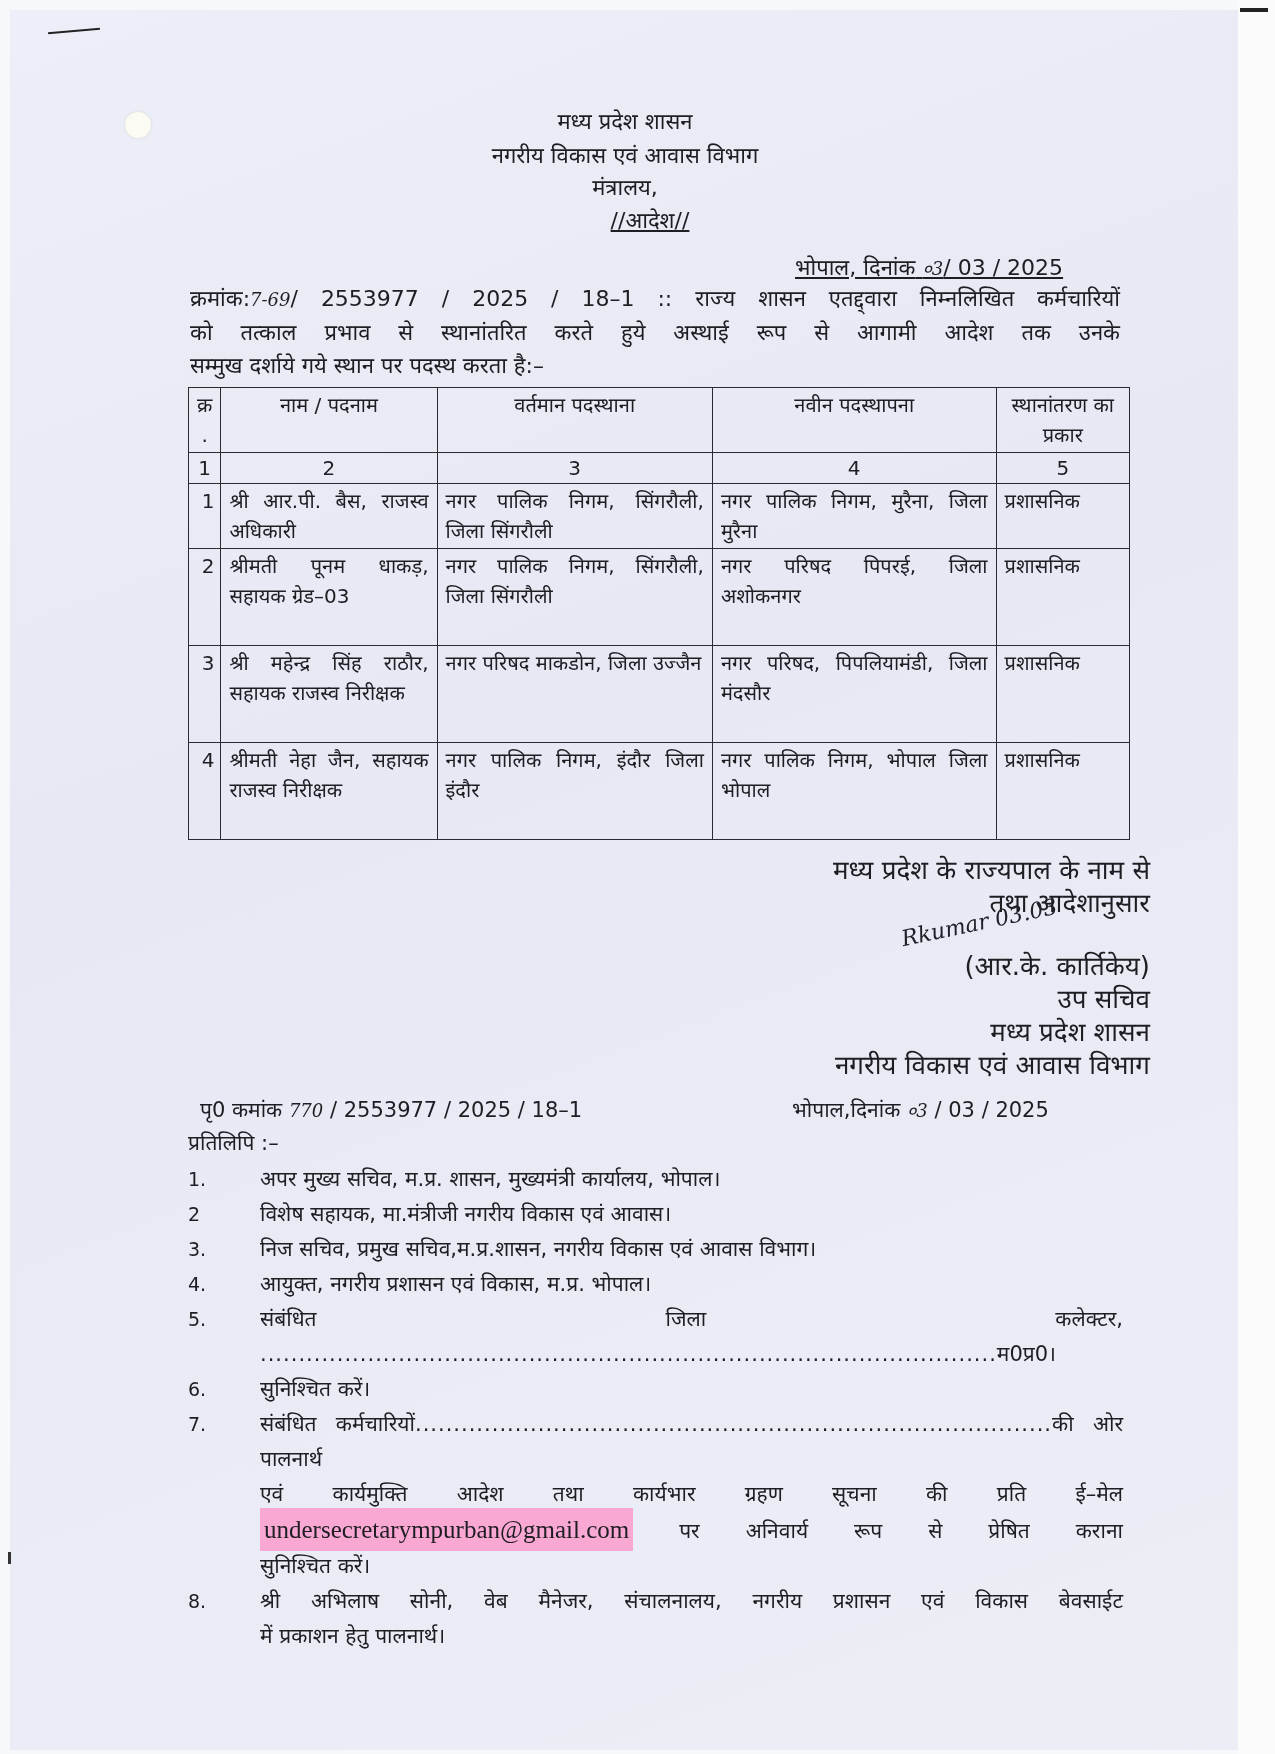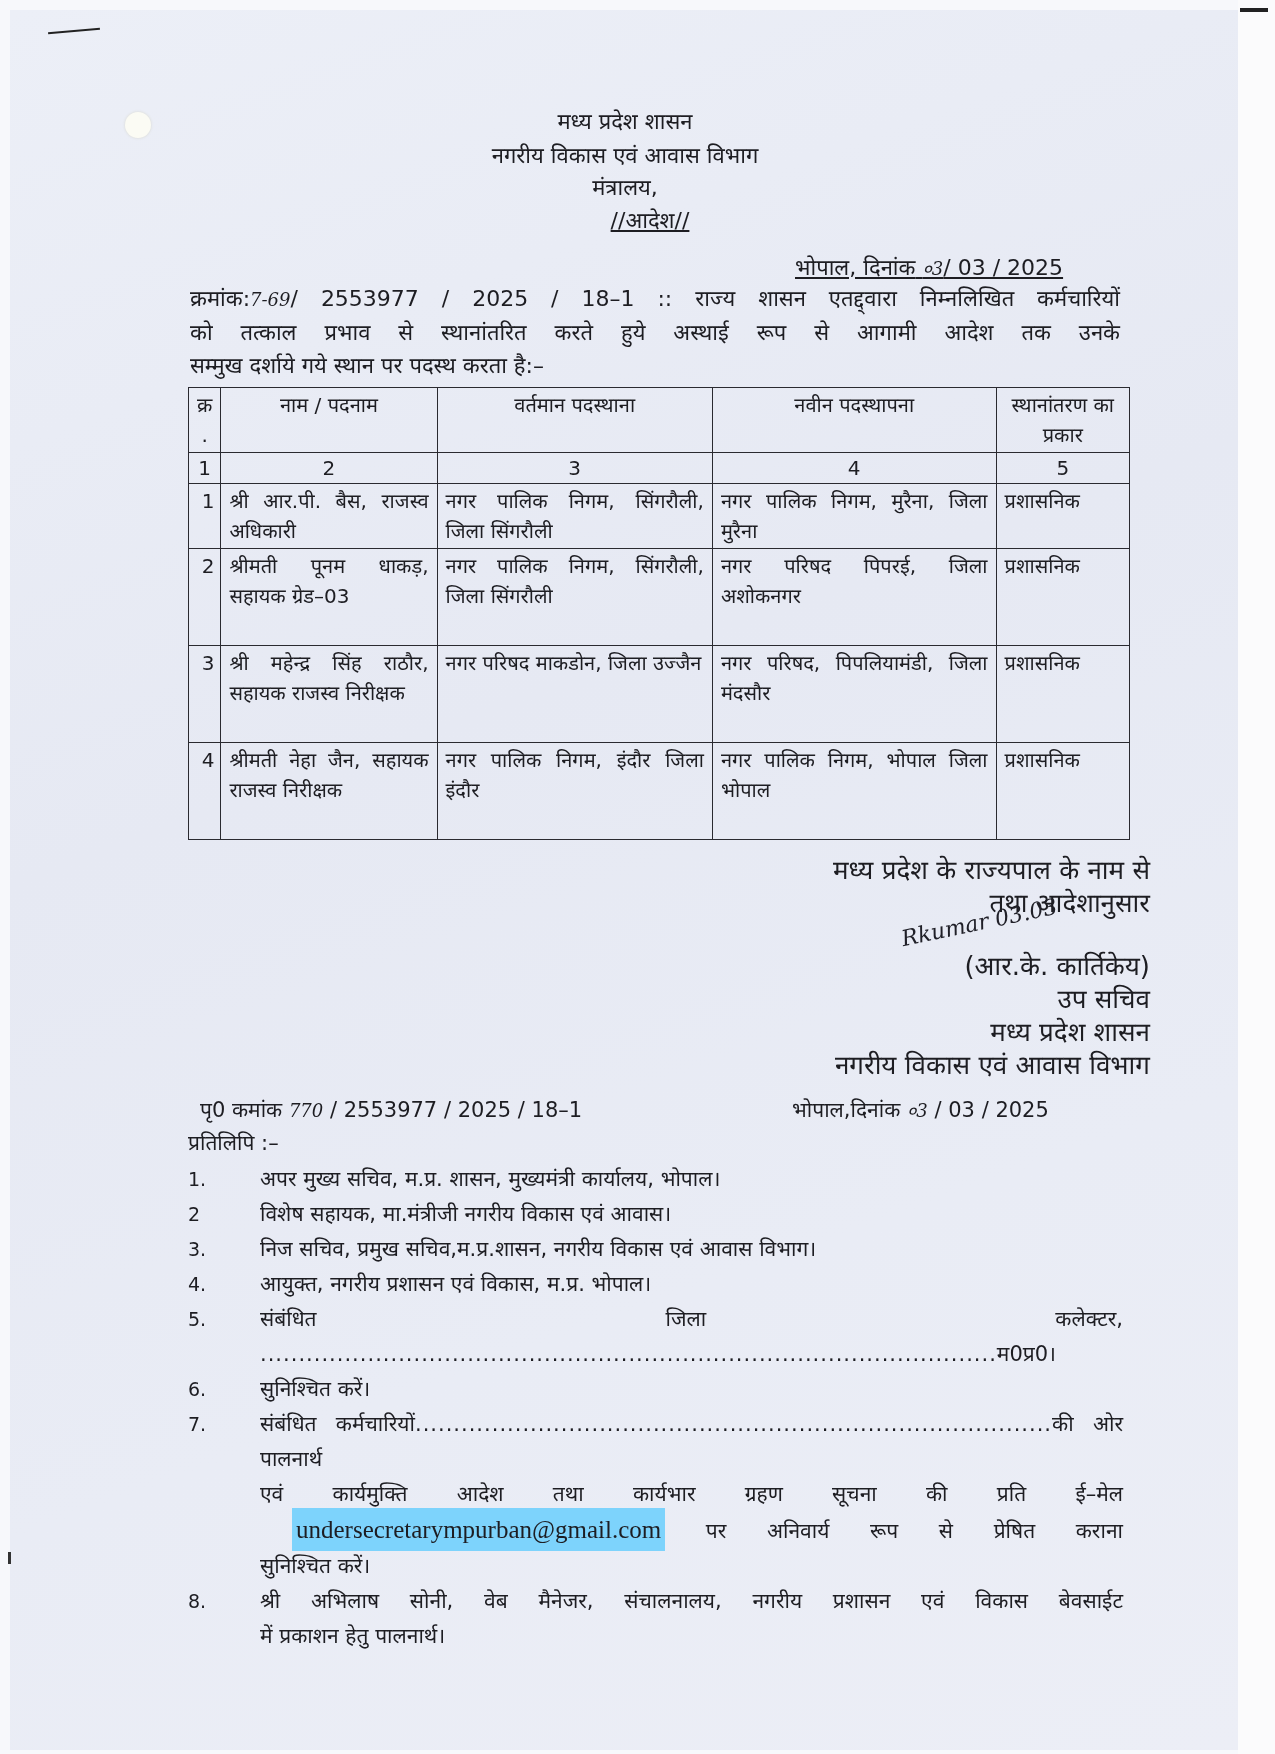"undersecretarympurban@gmail.com" .email { background: #7dd3fc -> #f9a8d4; margin-left: 32px -> none }
